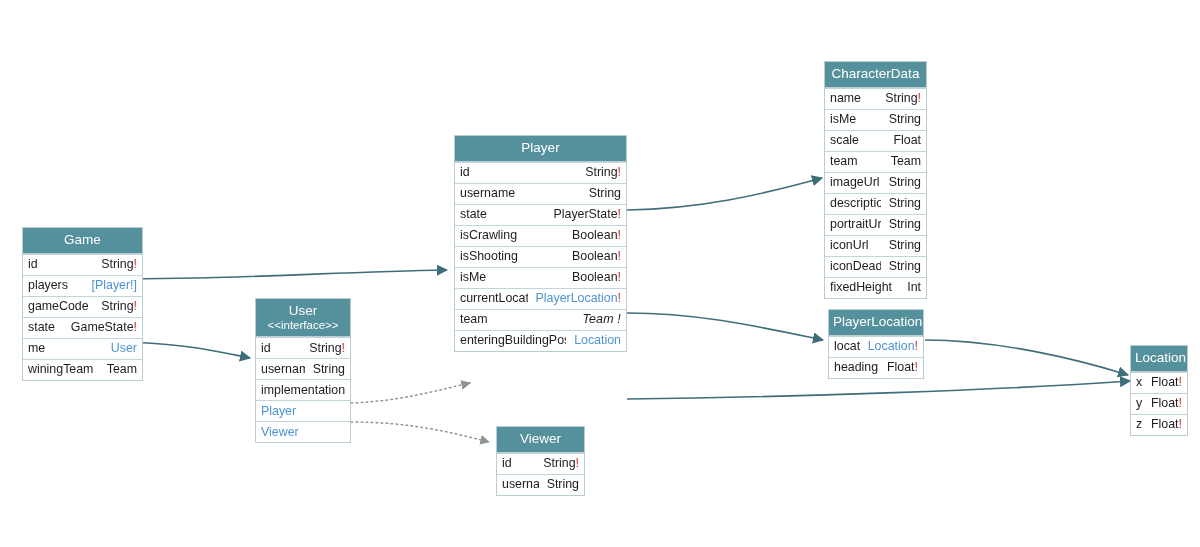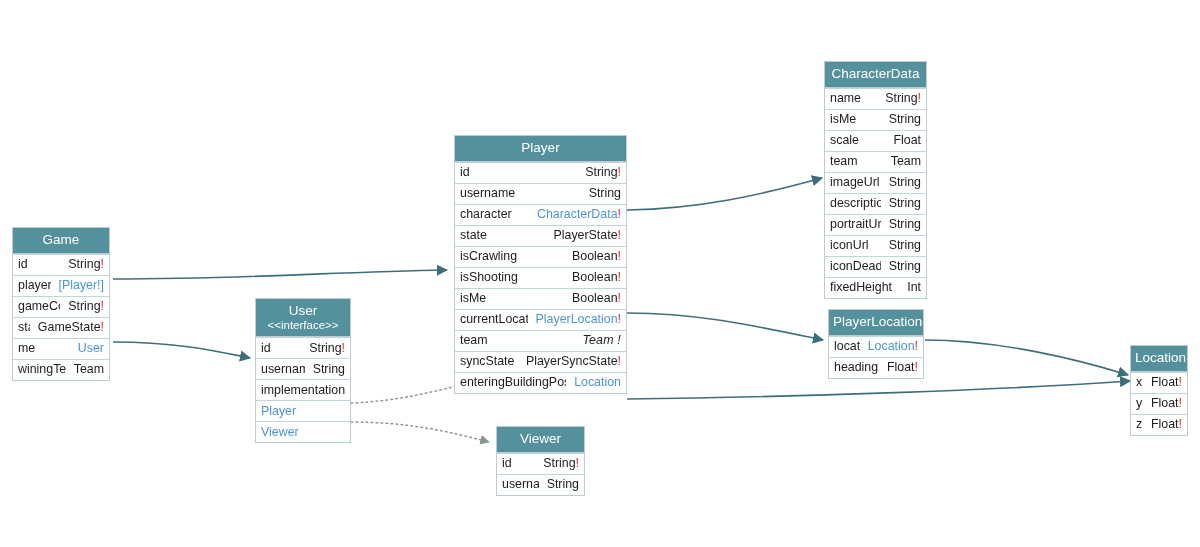"character" div.row { html: <div> <span>character</span> <span><span>CharacterData</span><span>!</span></span> </div> -> none }
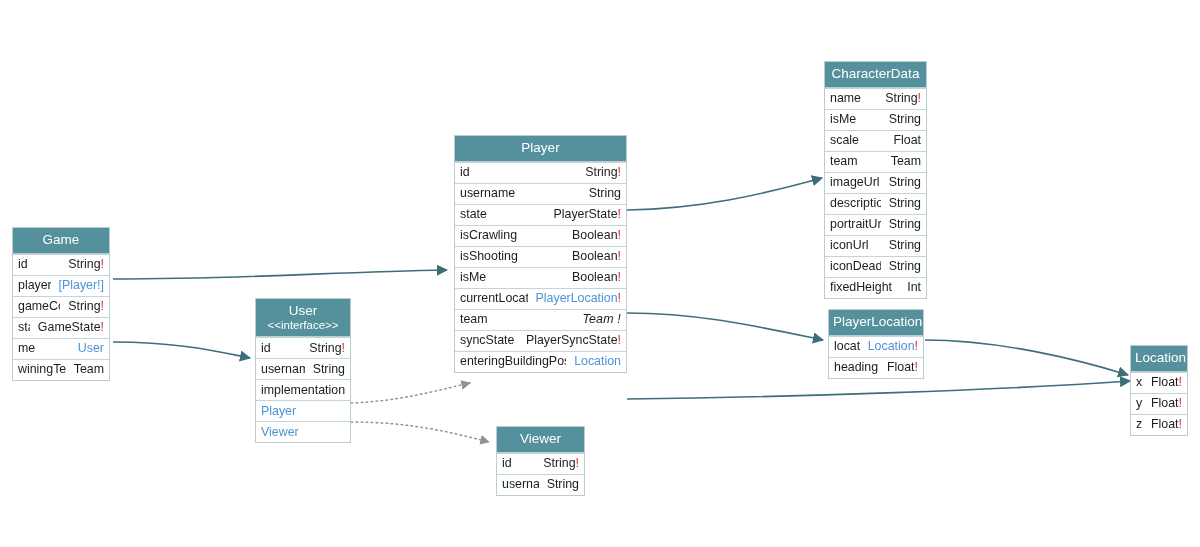"Game" div.entity { left: 12px -> 22px; width: 98px -> 121px }
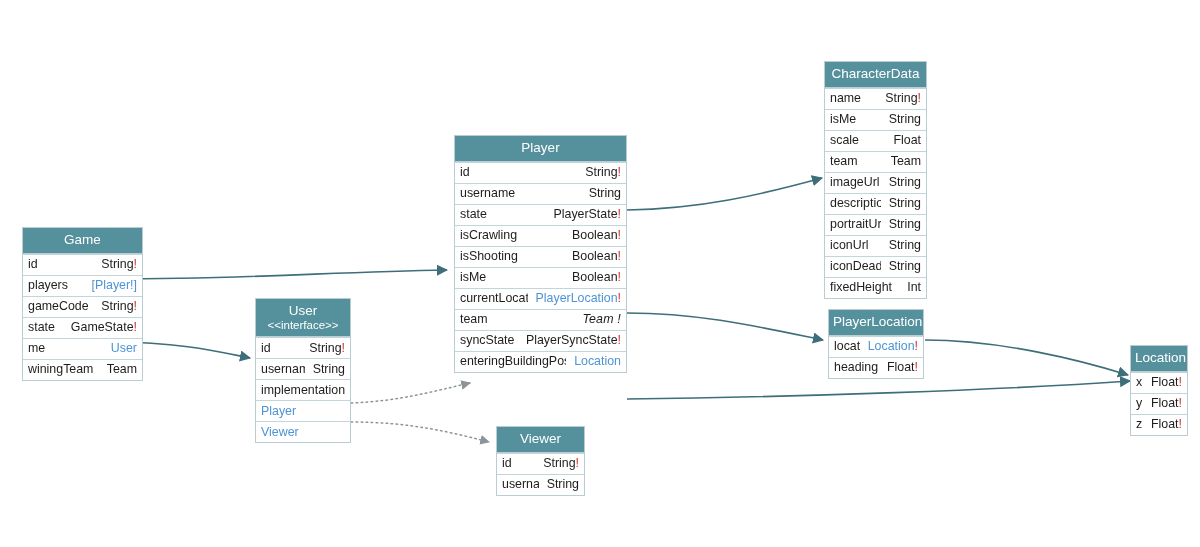"syncState" div.row { html: <div> <span>syncState</span> <span><span>PlayerSyncState</span><span>!</span></span> </div> -> none }
